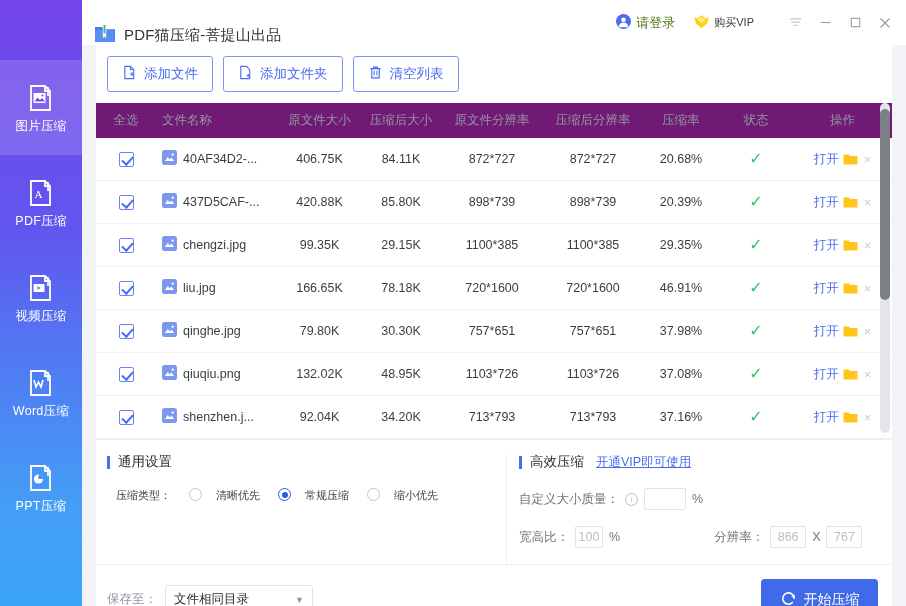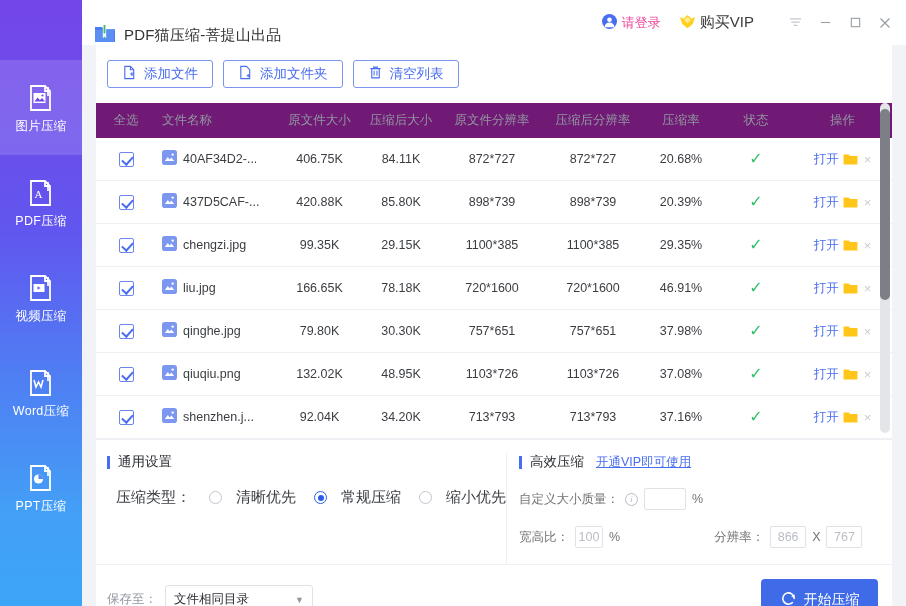"请登录" .tb-account { color: #ec4899 -> #4d7c0f }
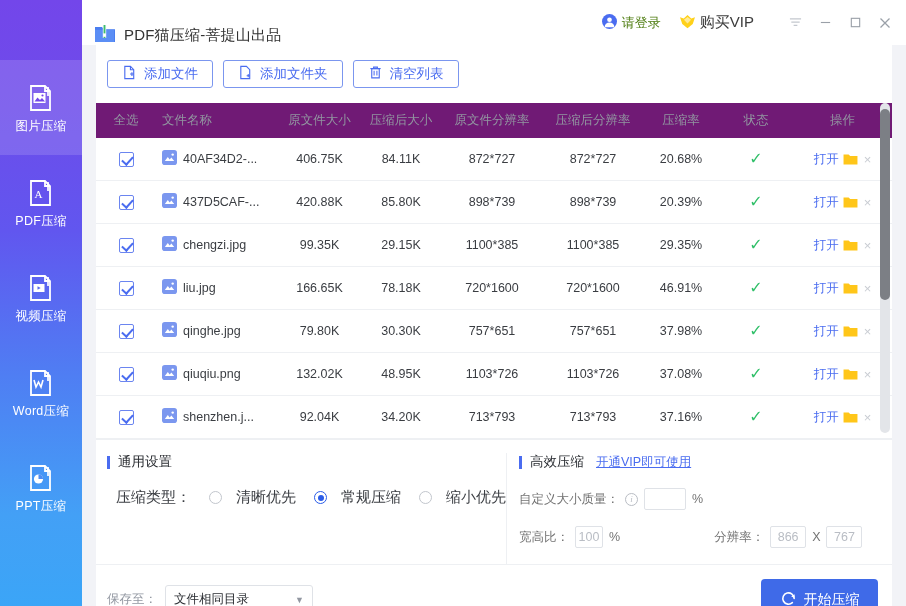"购买VIP" .tb-vip { font-size: 15px -> 11px }
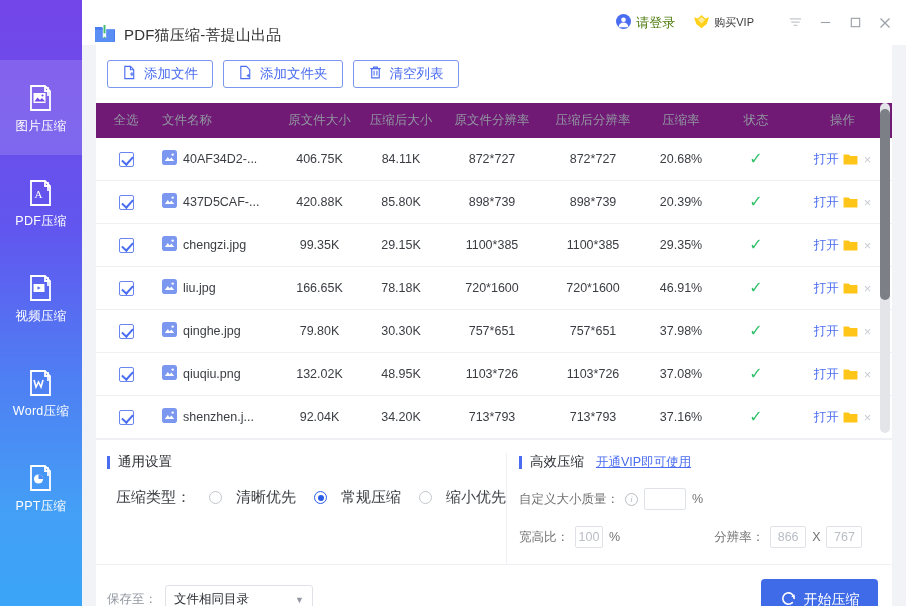"添加文件" .tb-button { height: 28px -> 36px }
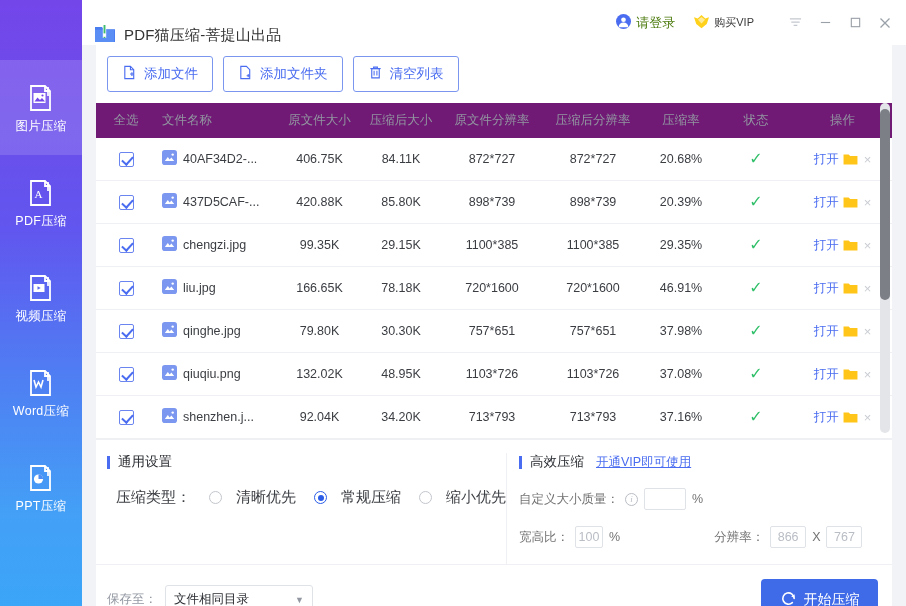"压缩类型：" .row-opt { align-items: center -> none; font-size: 15px -> 11px }
